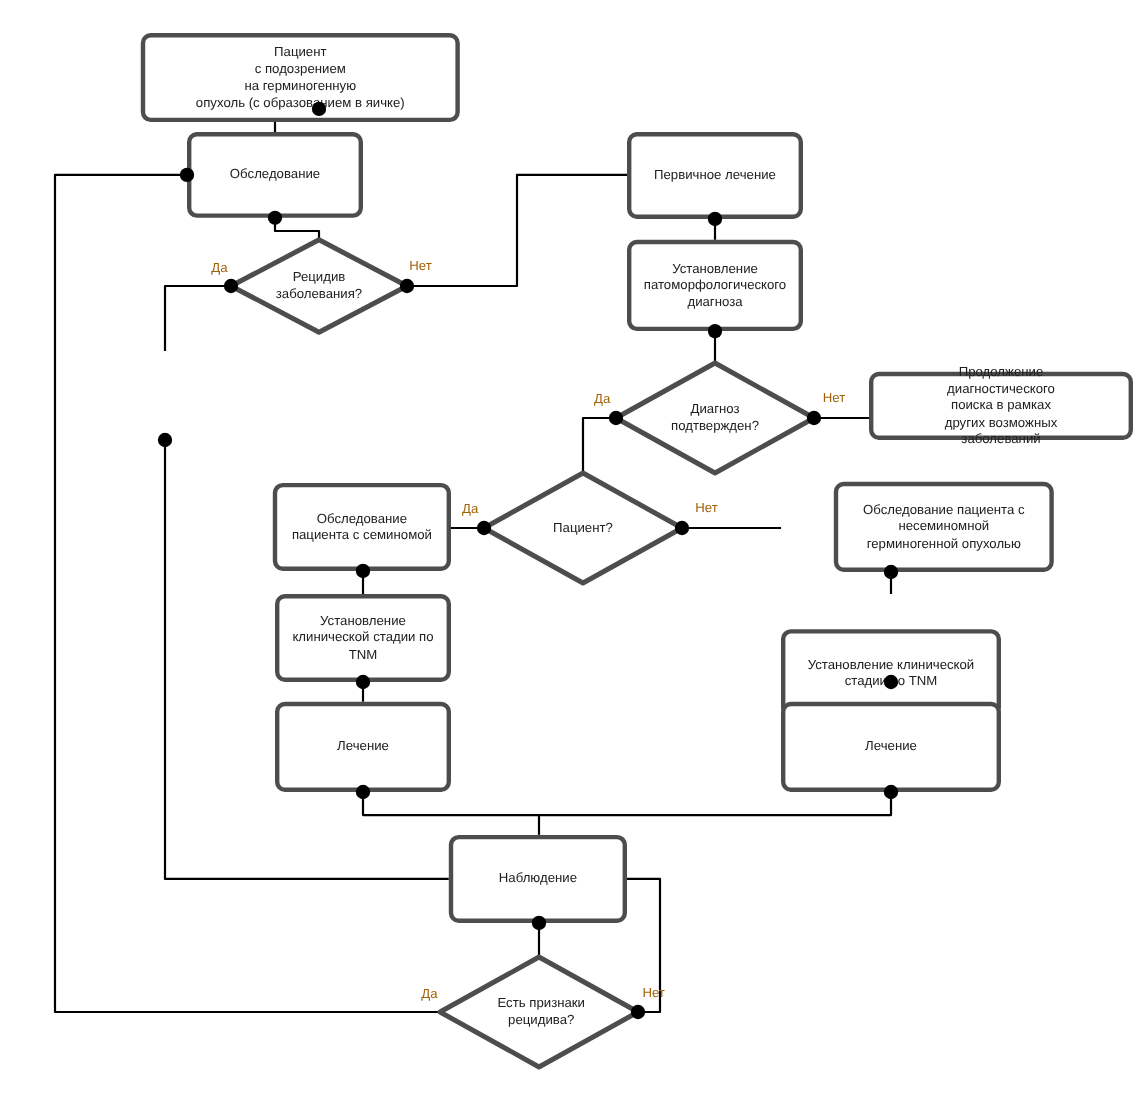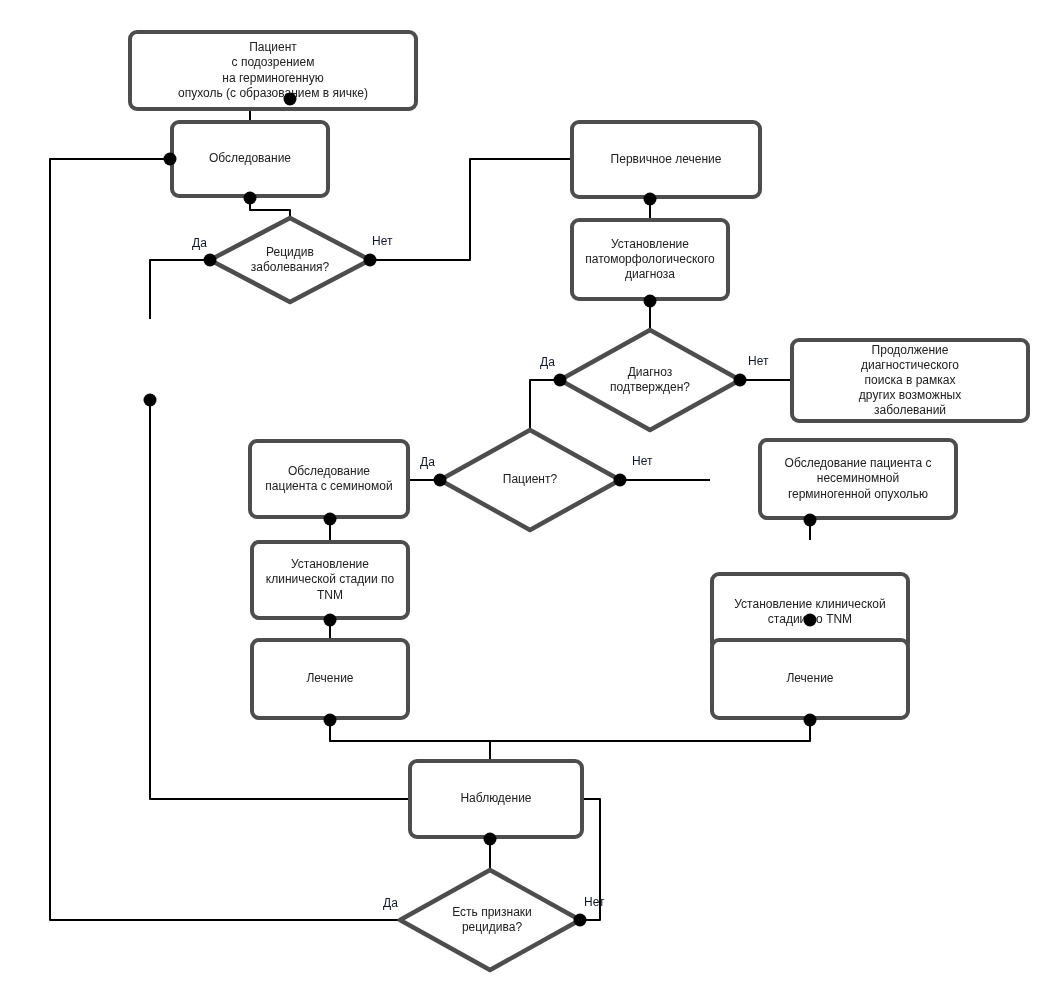"Первичное лечение" #n-pervich { width: 192px -> 160px }
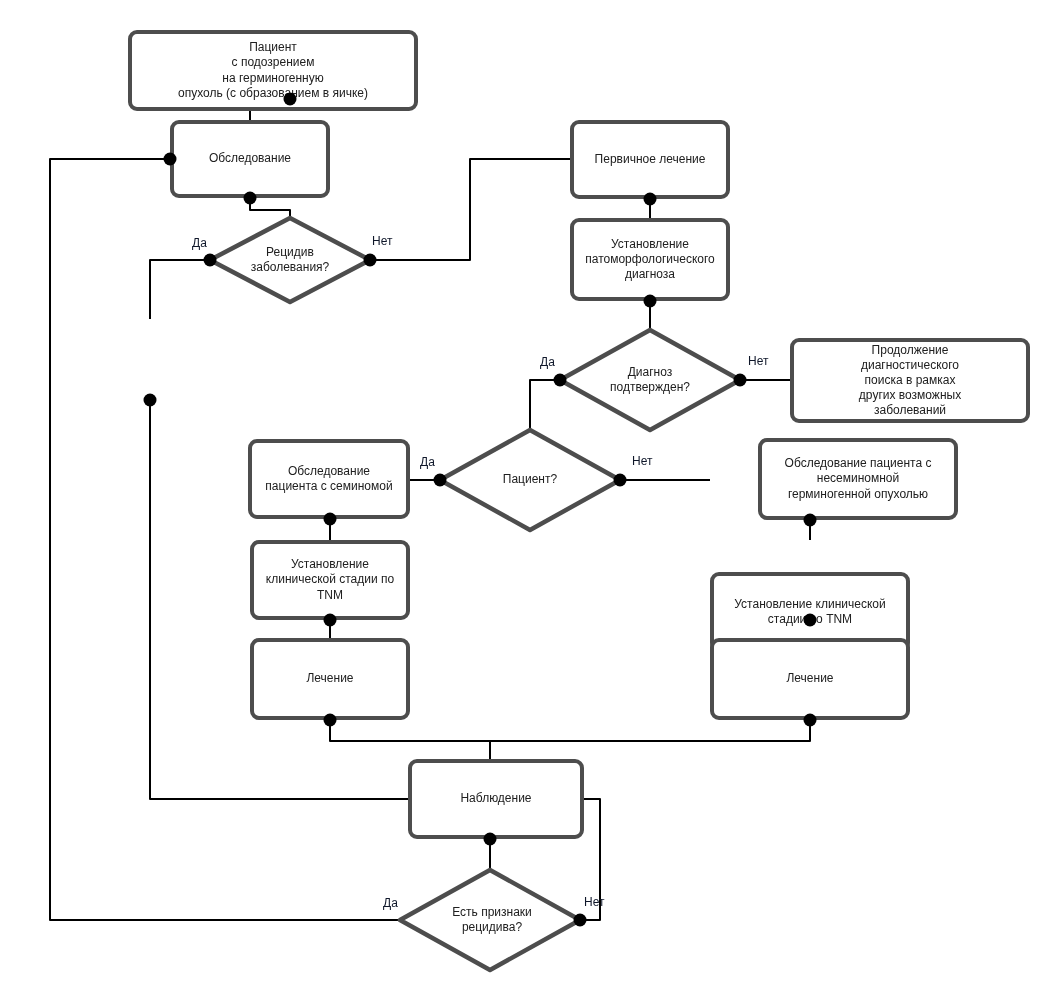"Да" .blabel { color: #0f172a -> #a16207 }
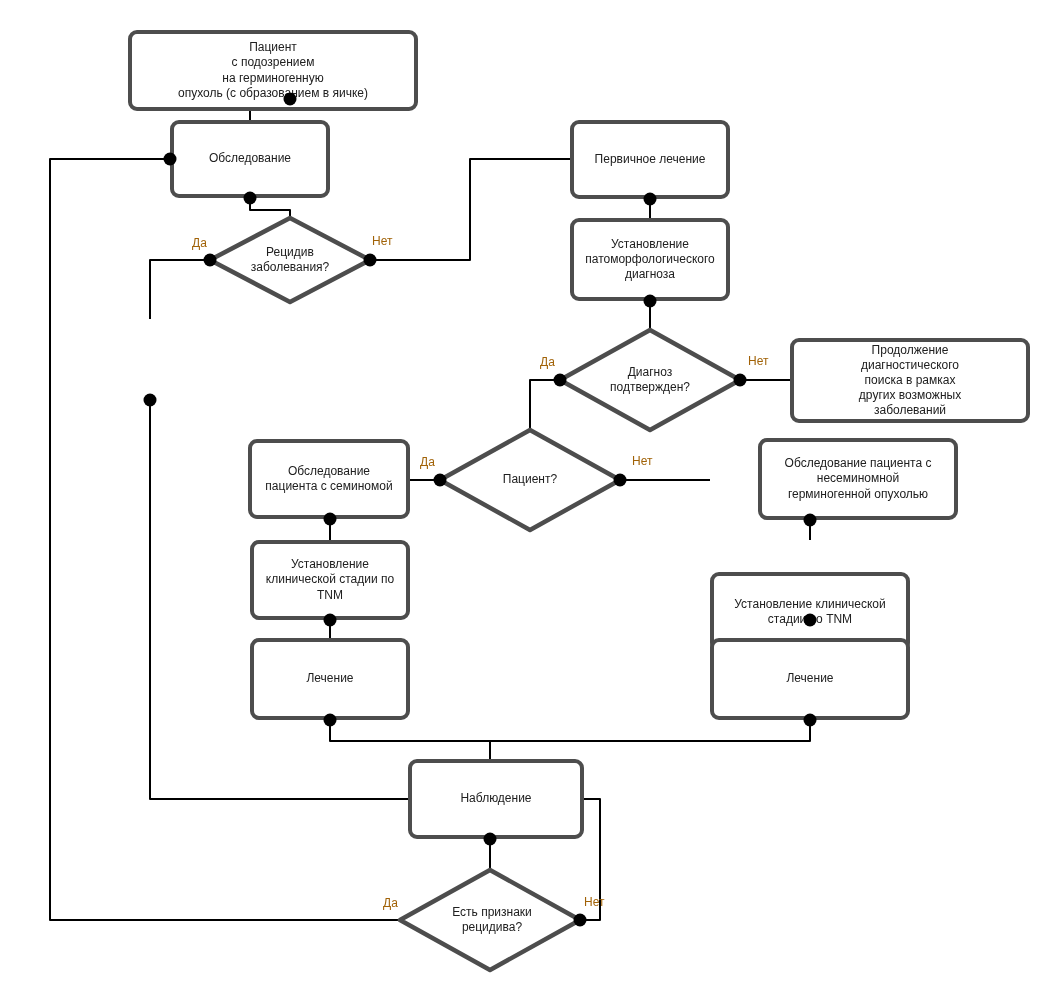"Продолжение" #n-prodolzh { height: 85px -> 62px }
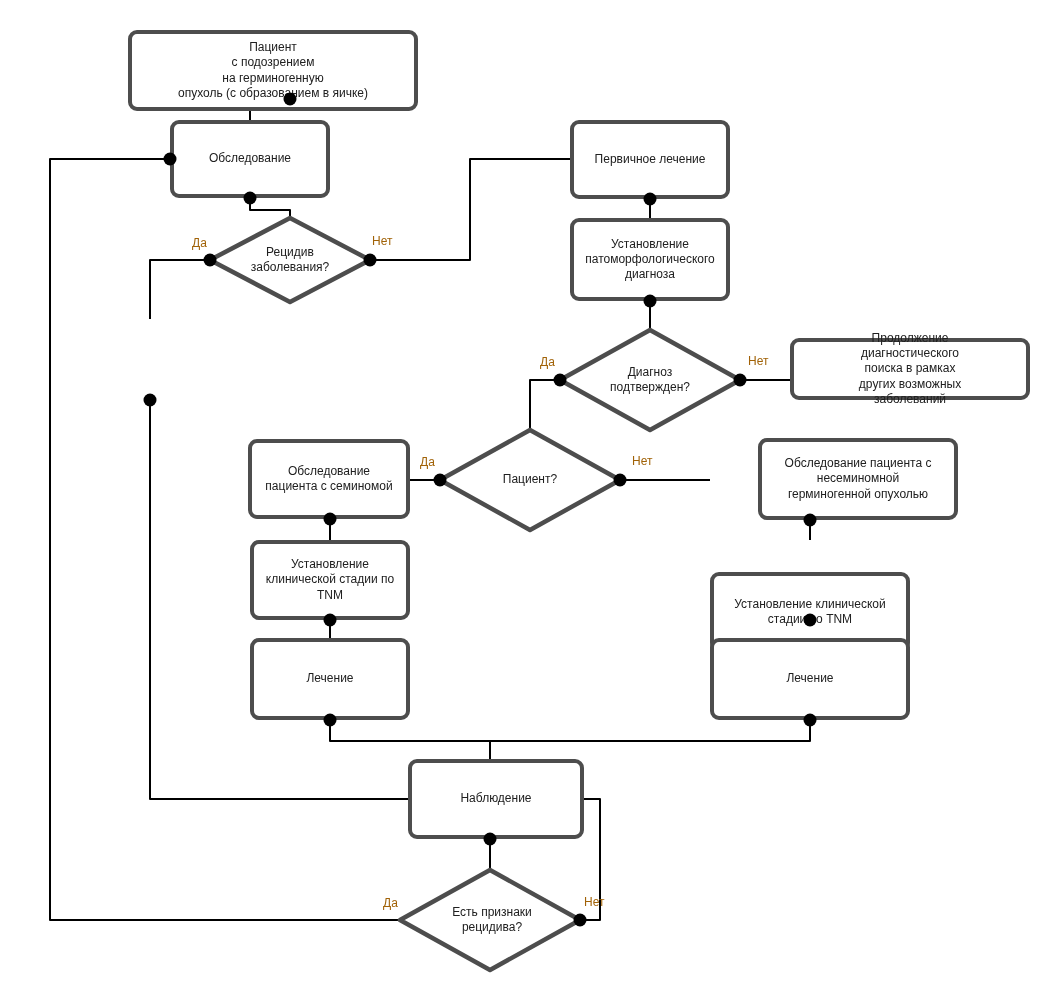"Наблюдение" #n-nabl { width: 176px -> 162px }
